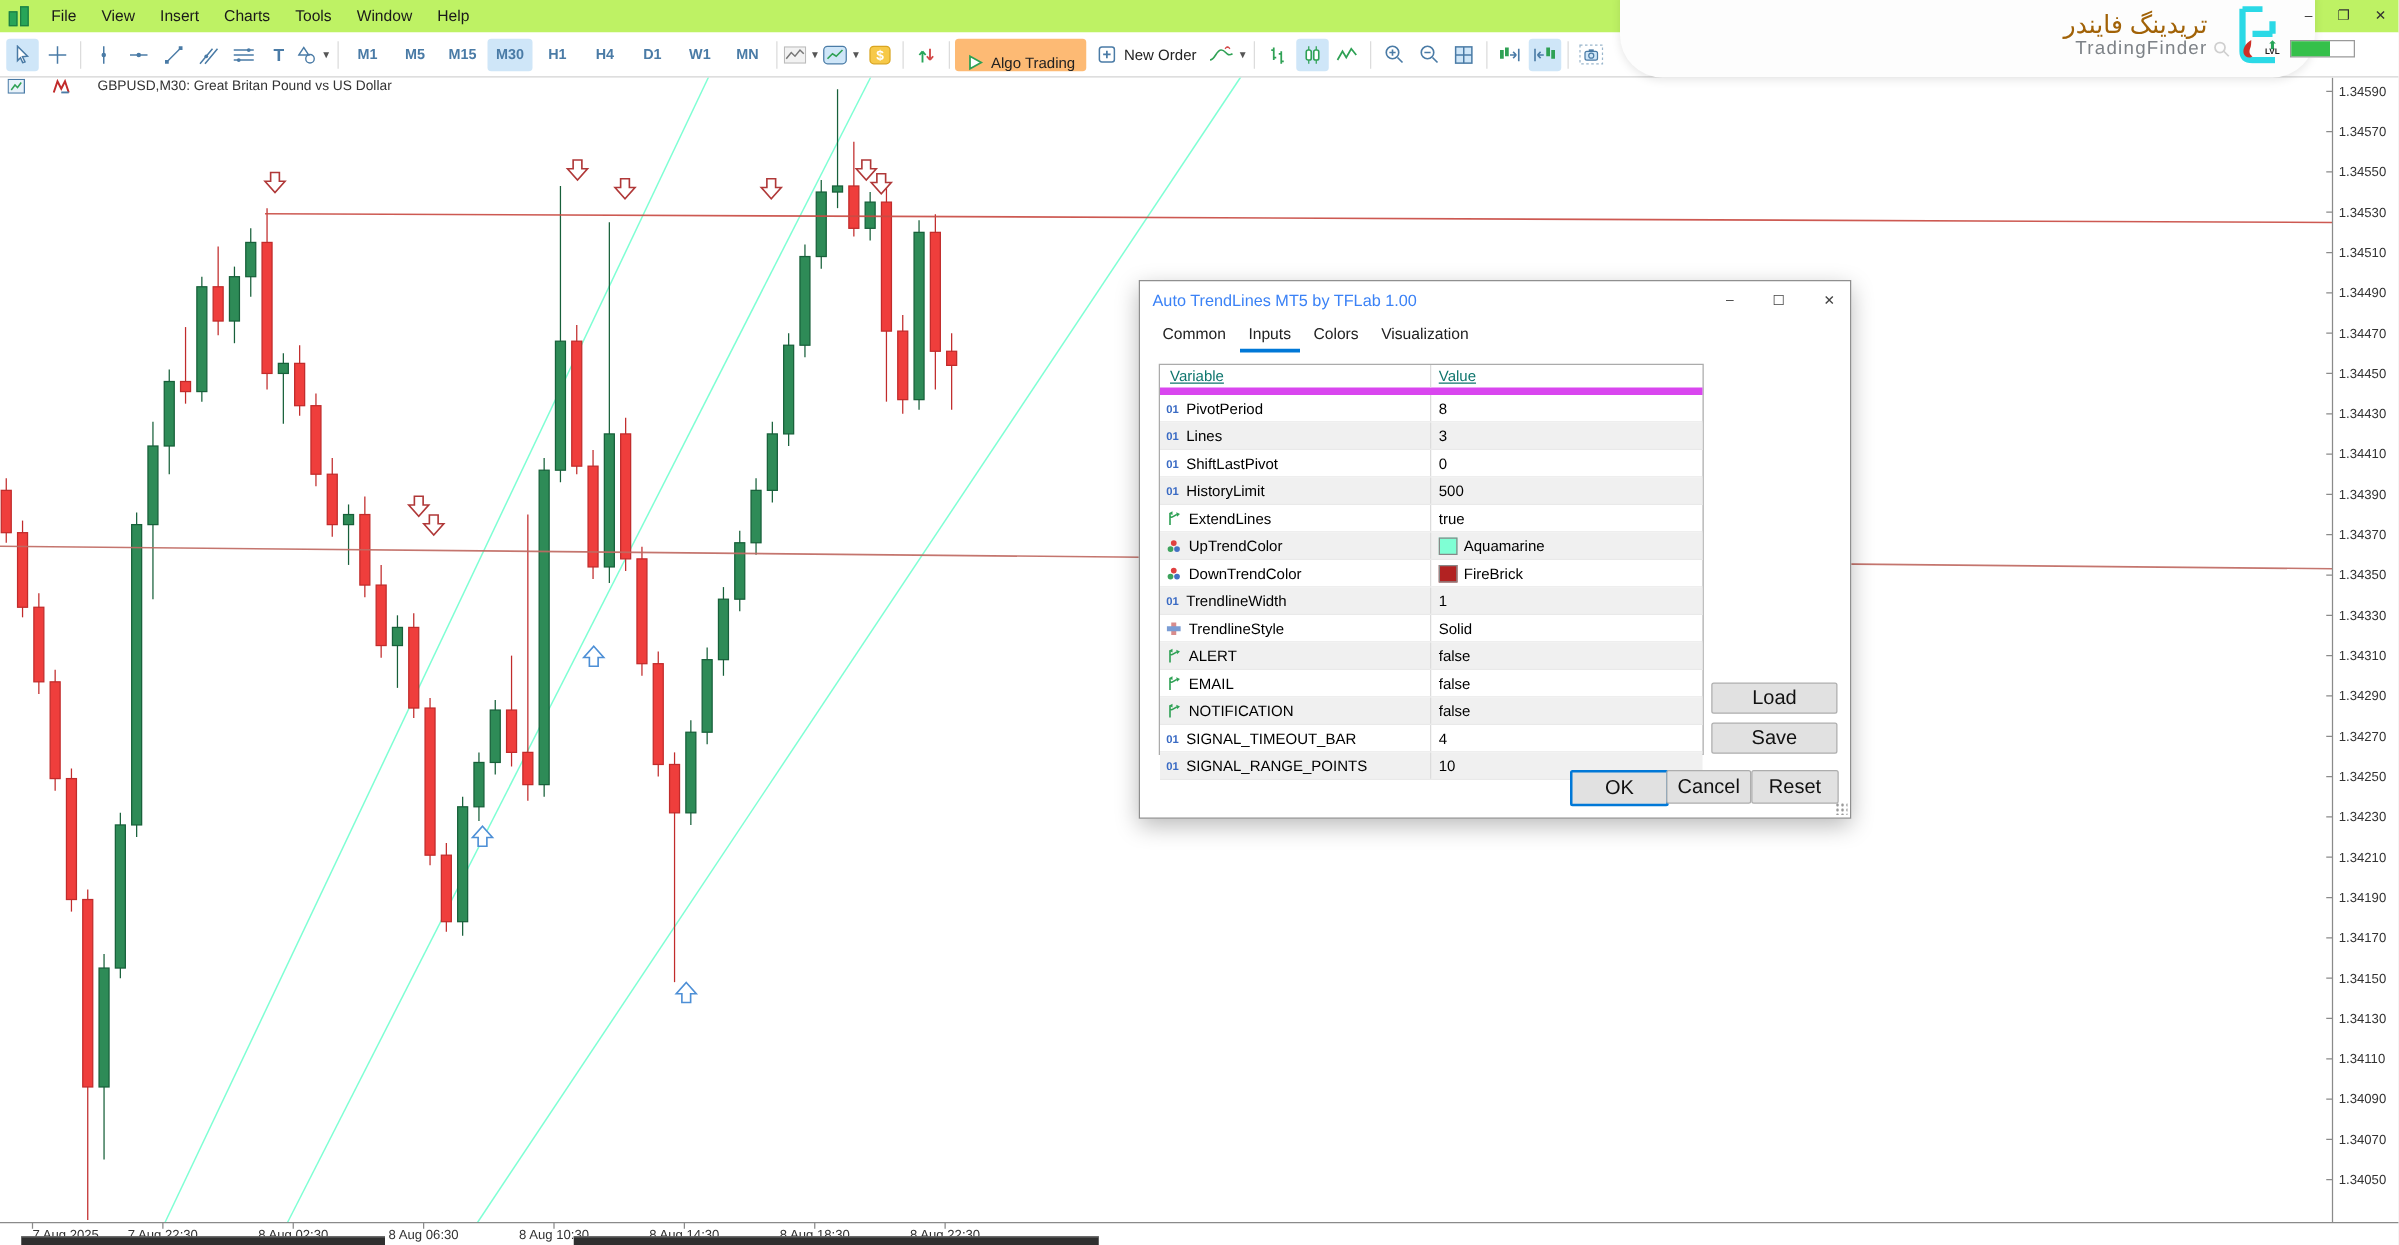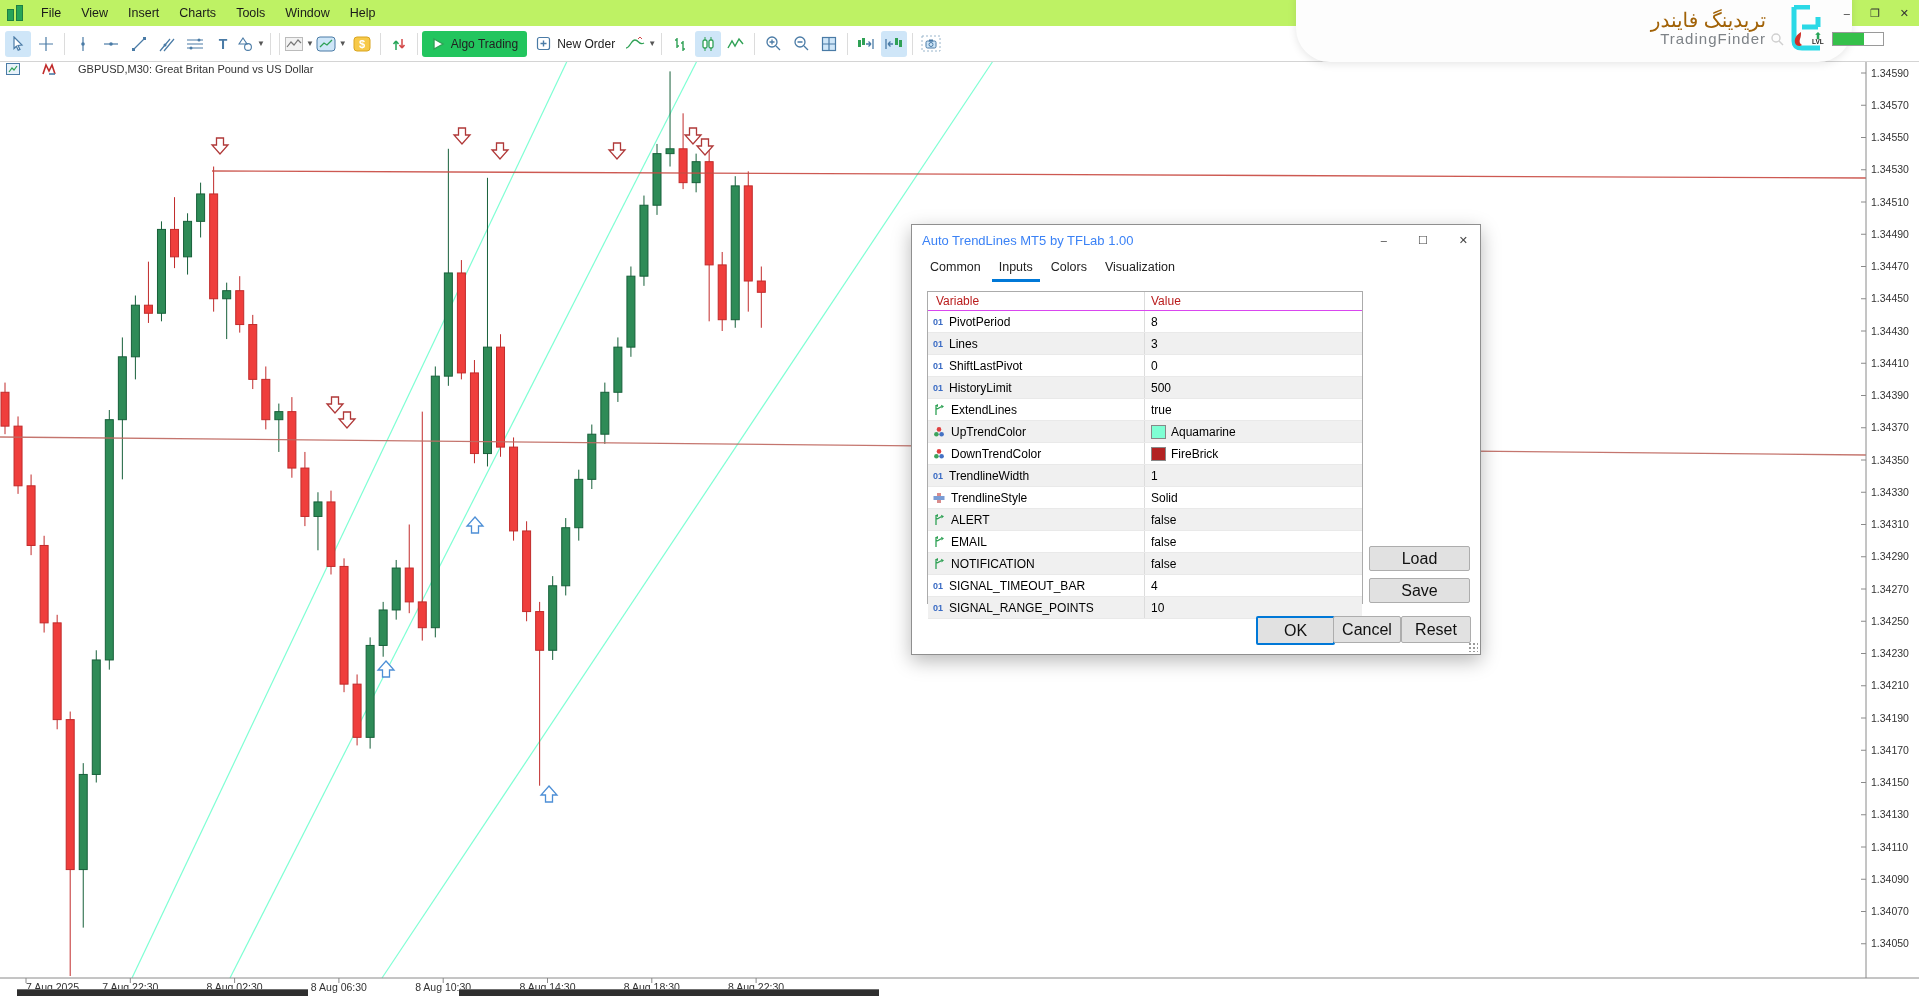"M1" div.tgroup { html: none -> <div> <div>M1</div> <div>M5</div> <div>M15</div> <div>M30</div> <div>H1</div> <div>H4</div> <div>D1</div> <div>W1</div> <div>MN</div> </div> }
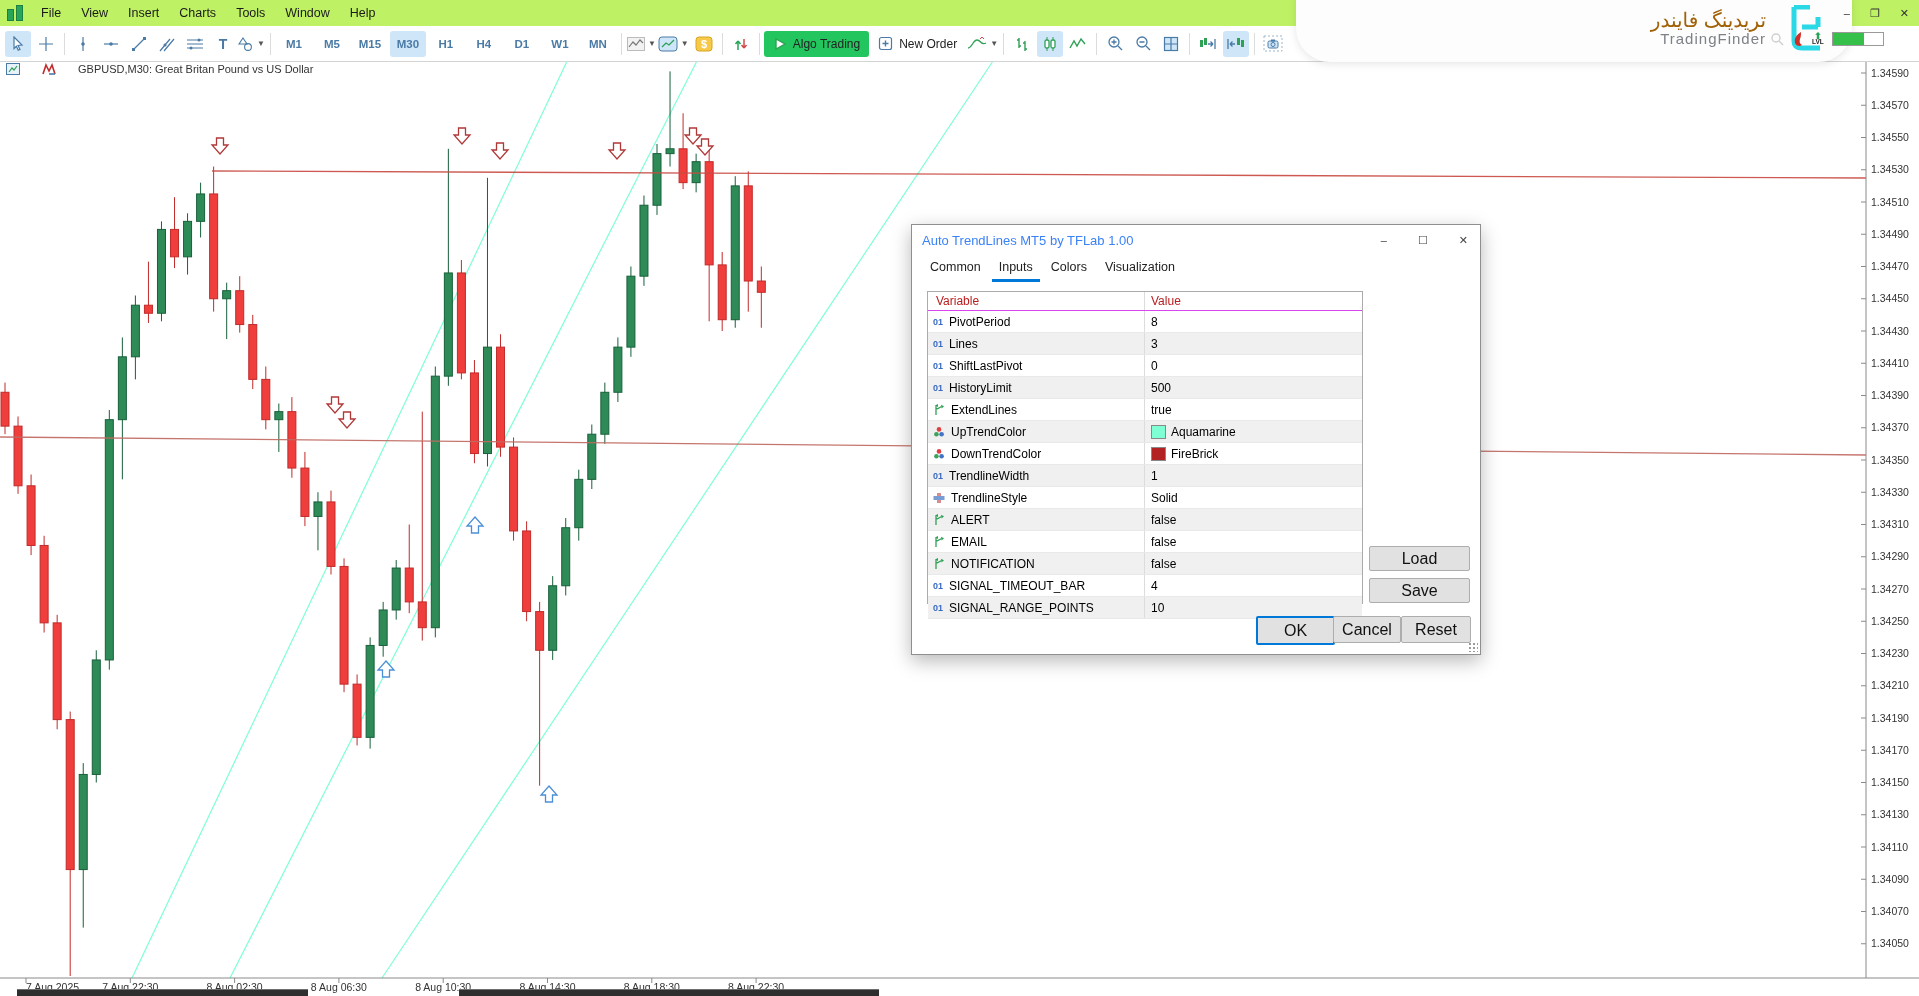"Algo Trading" .lbl-btn.sel { align-items: none -> flex-end; background: #22c55e -> #fdba74 }
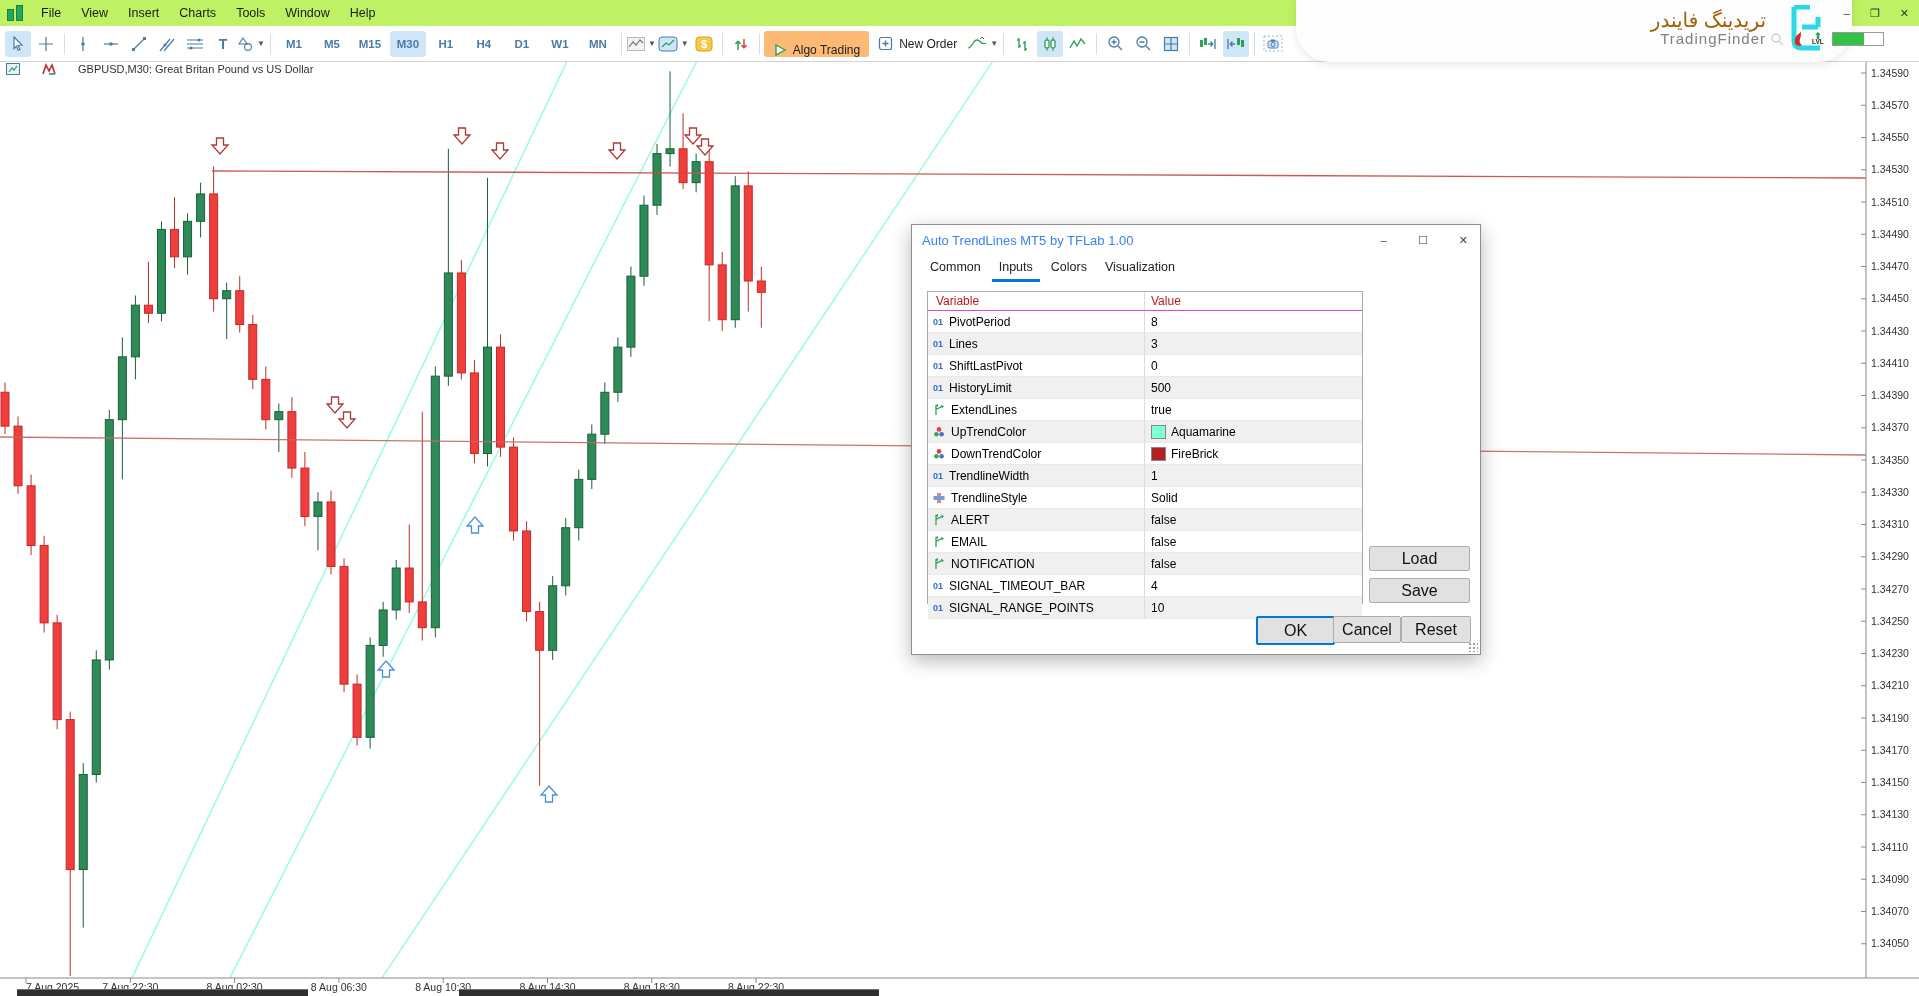"Variable" .trow.head { border-bottom: 1px solid #d946ef -> 6px solid #d946ef; color: #b91c1c -> #0f766e; text-decoration: none -> underline }
